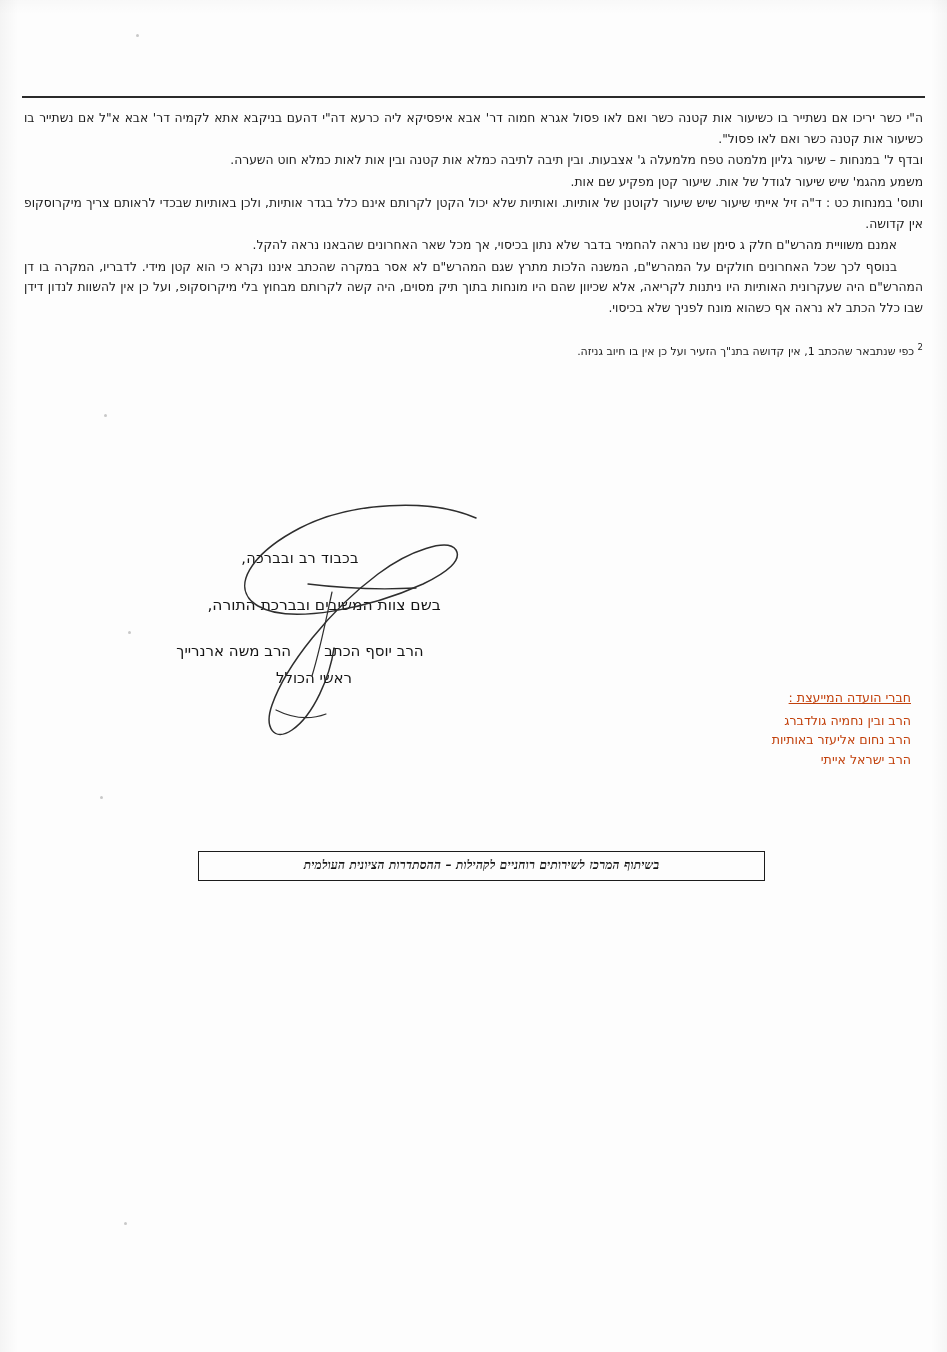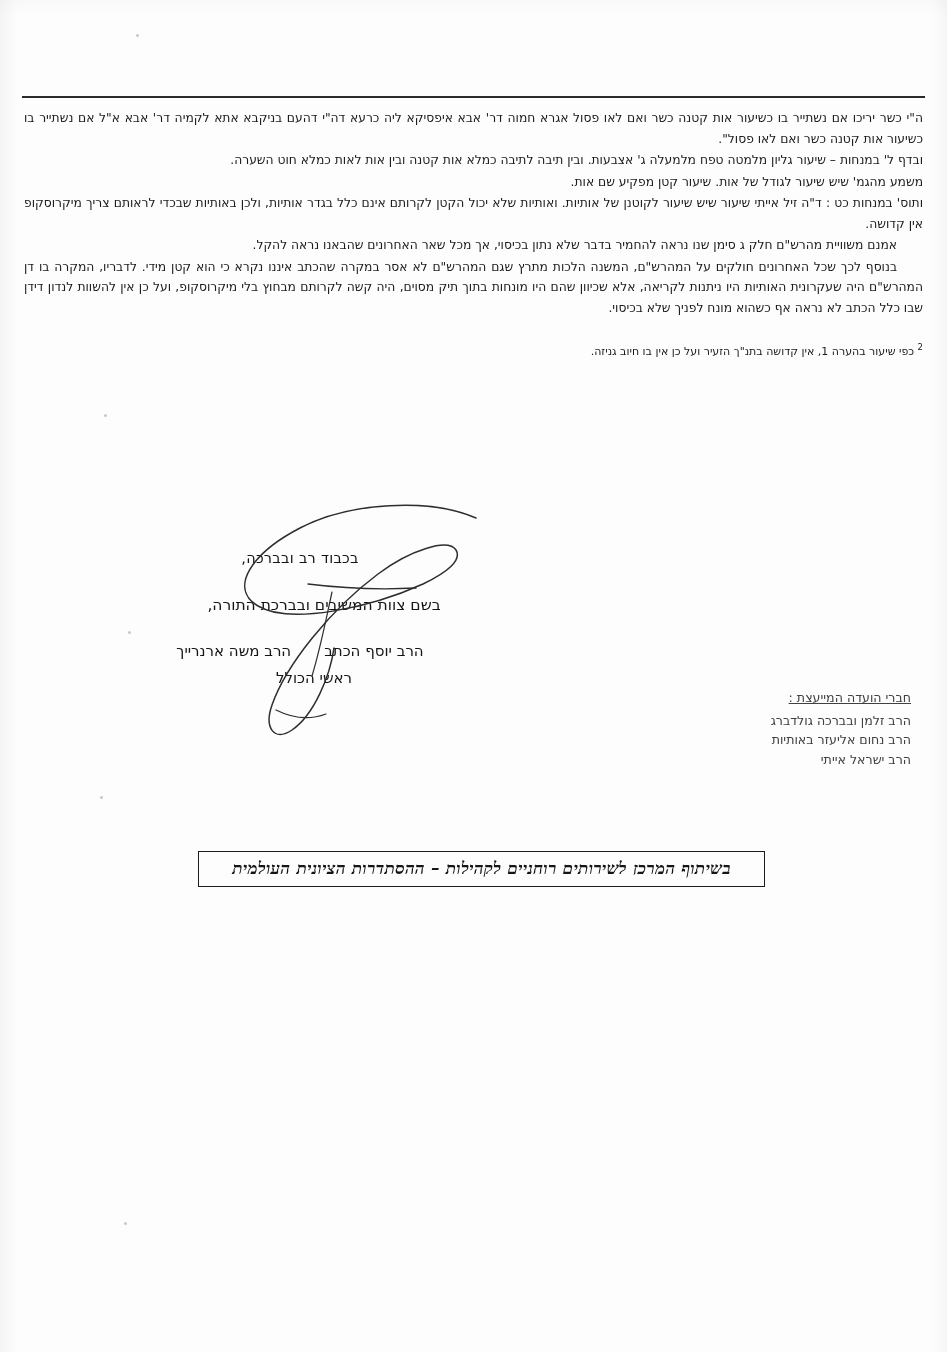"כפי שיעור בהערה 1, אין" span { text: שיעור בהערה -> שנתבאר שהכתב }
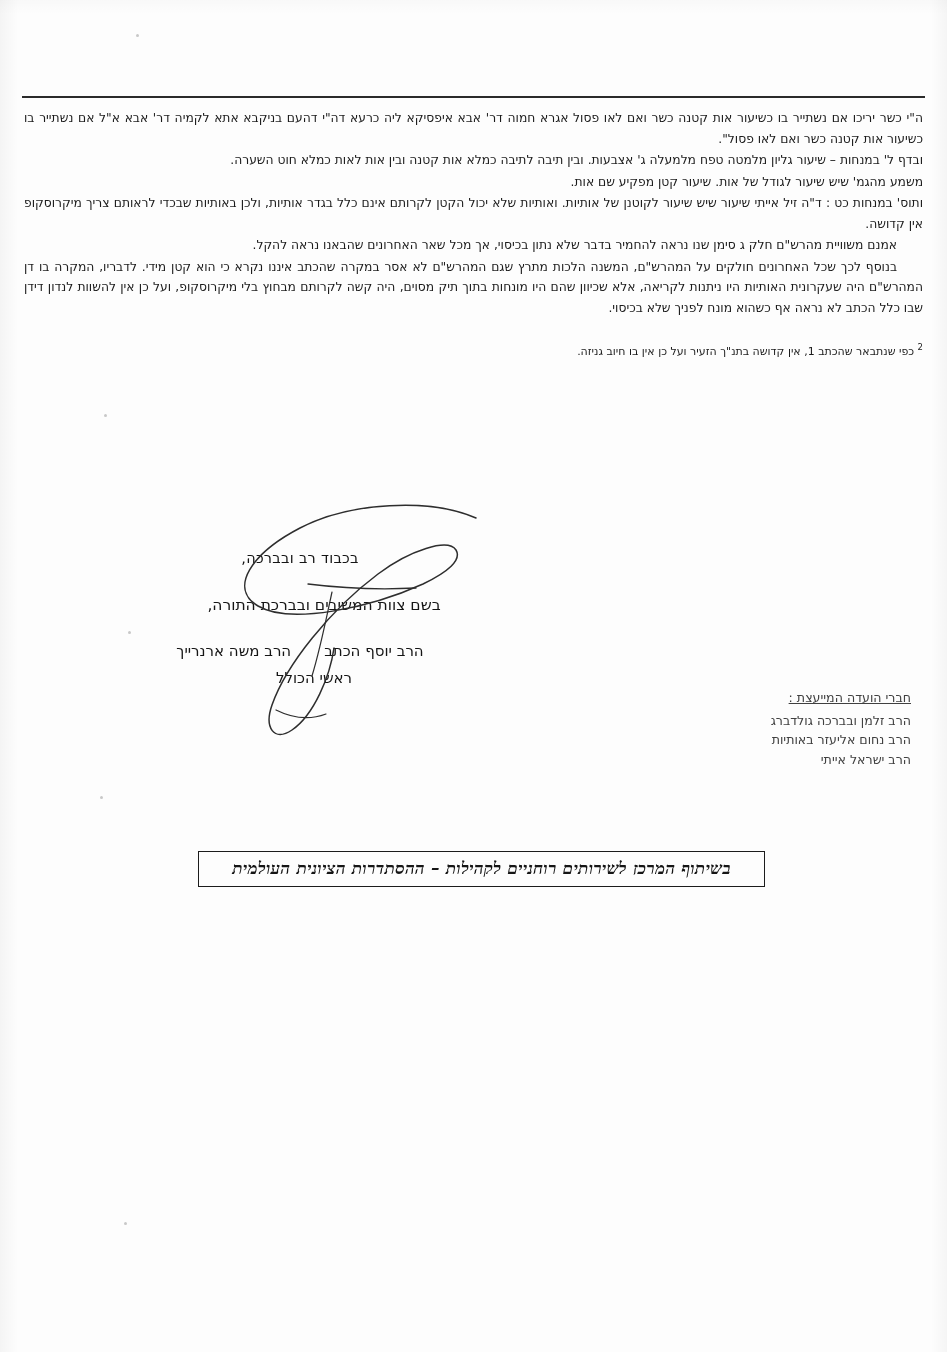"חברי הועדה המייעצת :" .committee { color: #404040 -> #c2410c }
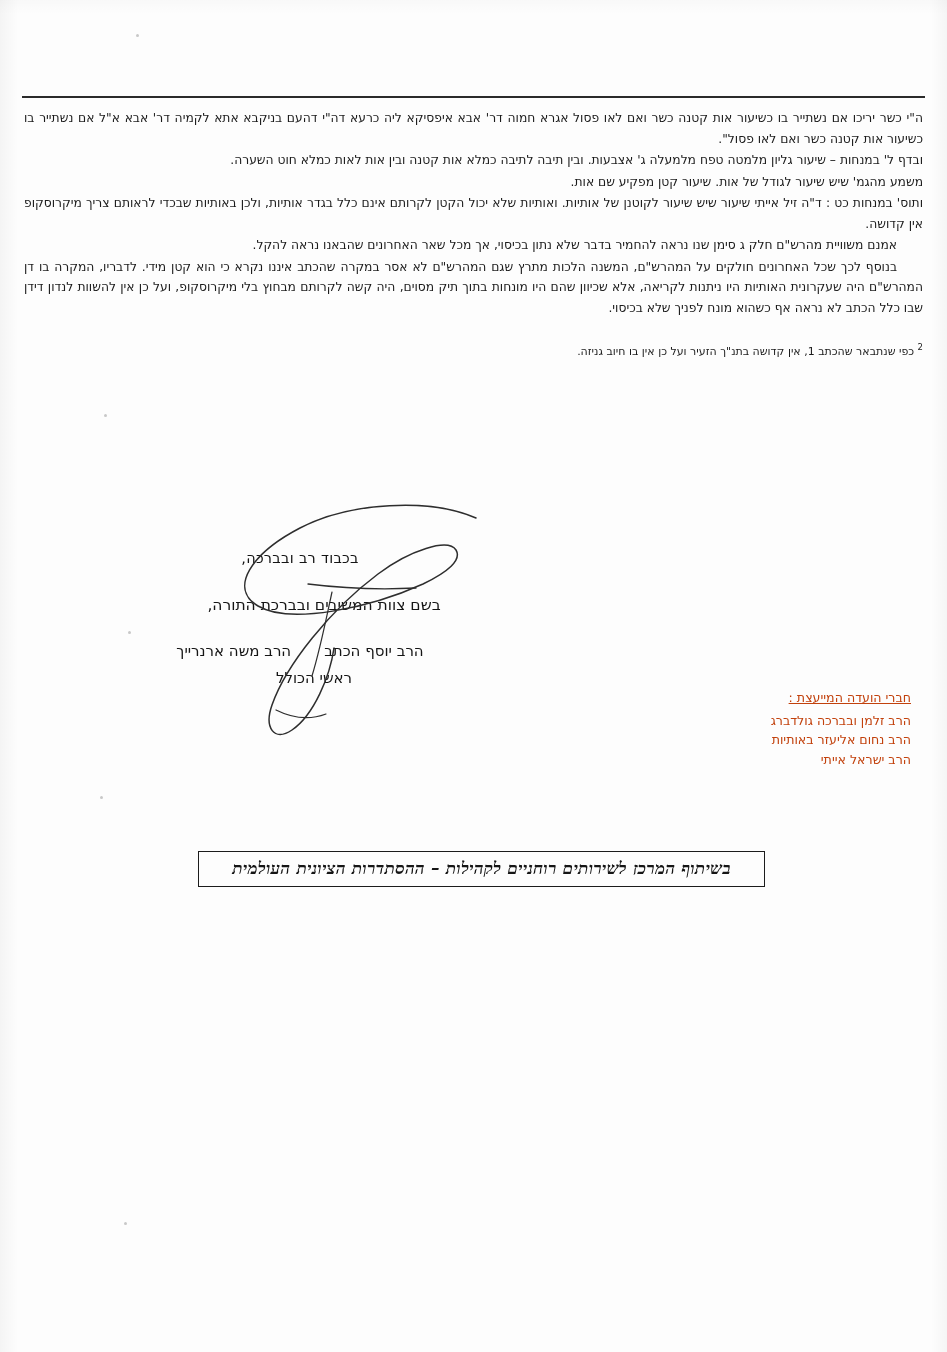"הרב זלמן ובברכה גולדברג" div { text: זלמן ובברכה -> ובין נחמיה }
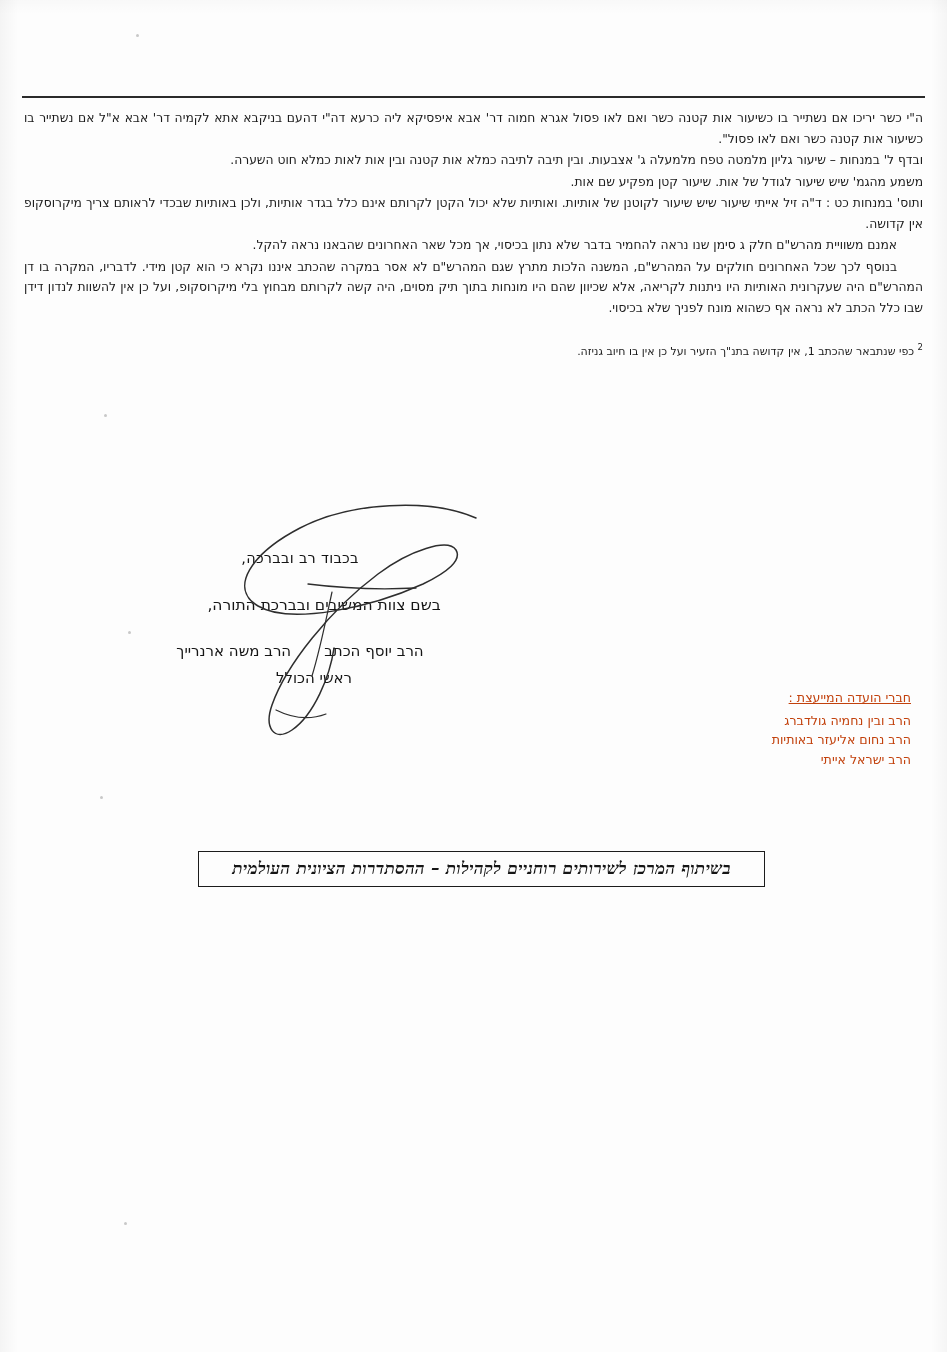"בשיתוף המרכז לשירותים רוחניים לקהילות" .banner { font-size: 17px -> 12px }
